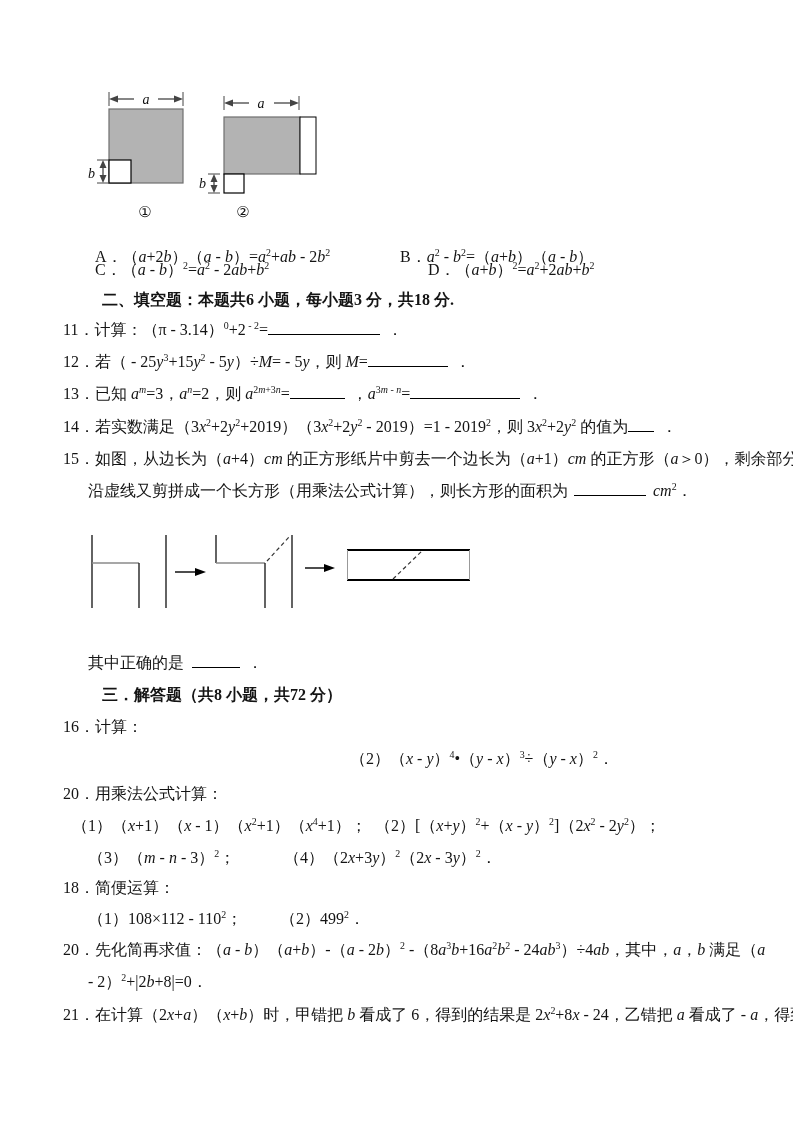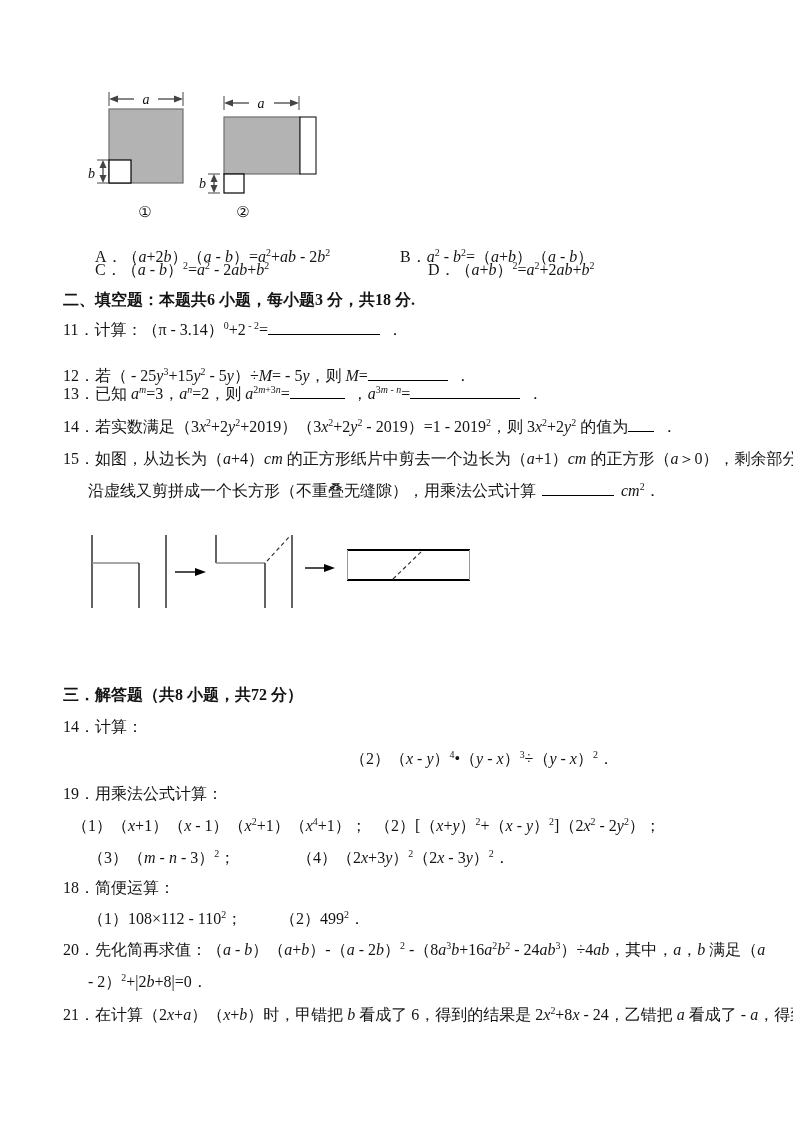"二、填空题：本题共6 小题，每小题3 分，共18 分." .bold { margin-left: none -> 39px }
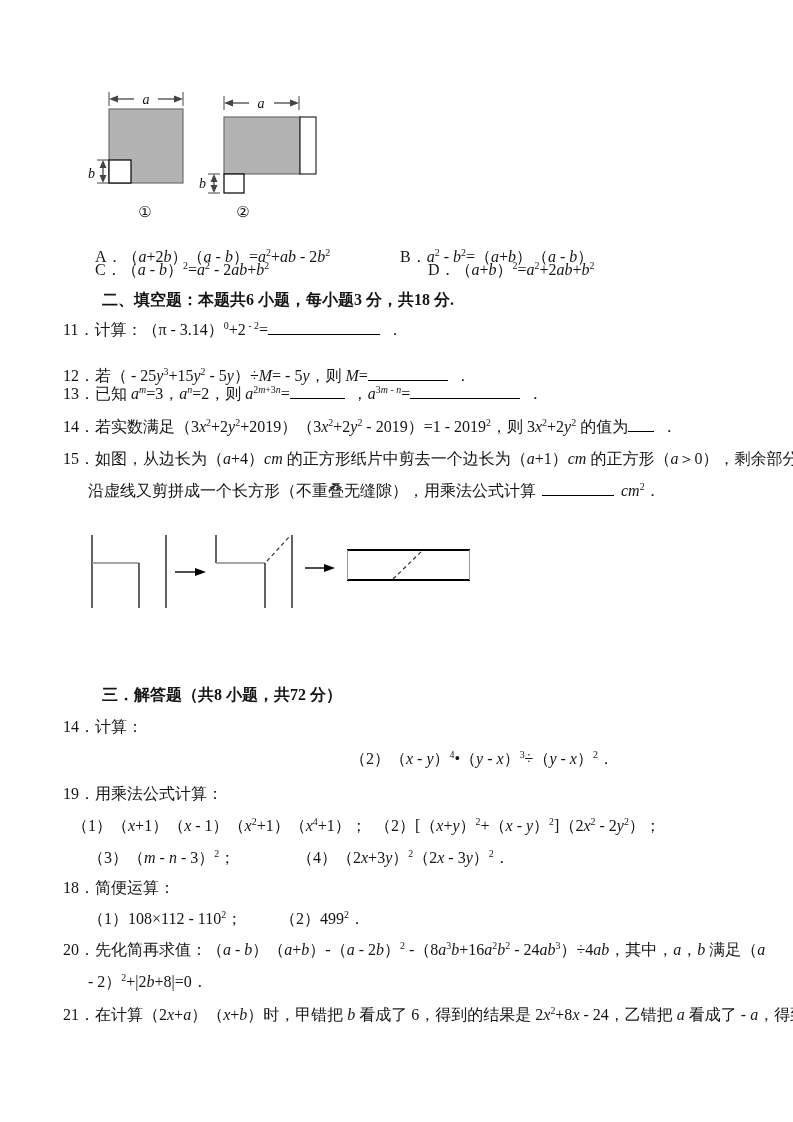"12．若（ - 25y3+15y2 - 5y）÷M=" div.line { top: 365px -> 351px }
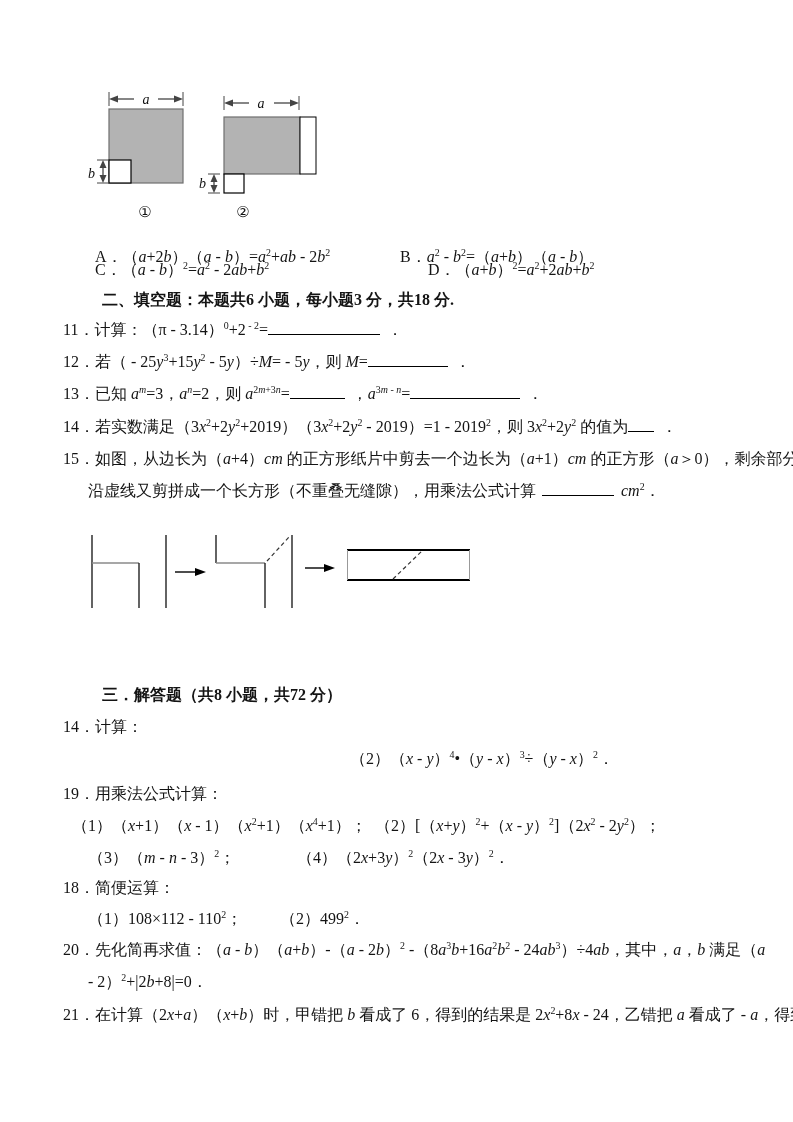"沿虚线又剪拼成一个长方形（不重叠无缝隙），用乘法公式计算" span { text: 不重叠无缝隙），用乘法公式计算 -> 用乘法公式计算），则长方形的面积为 }
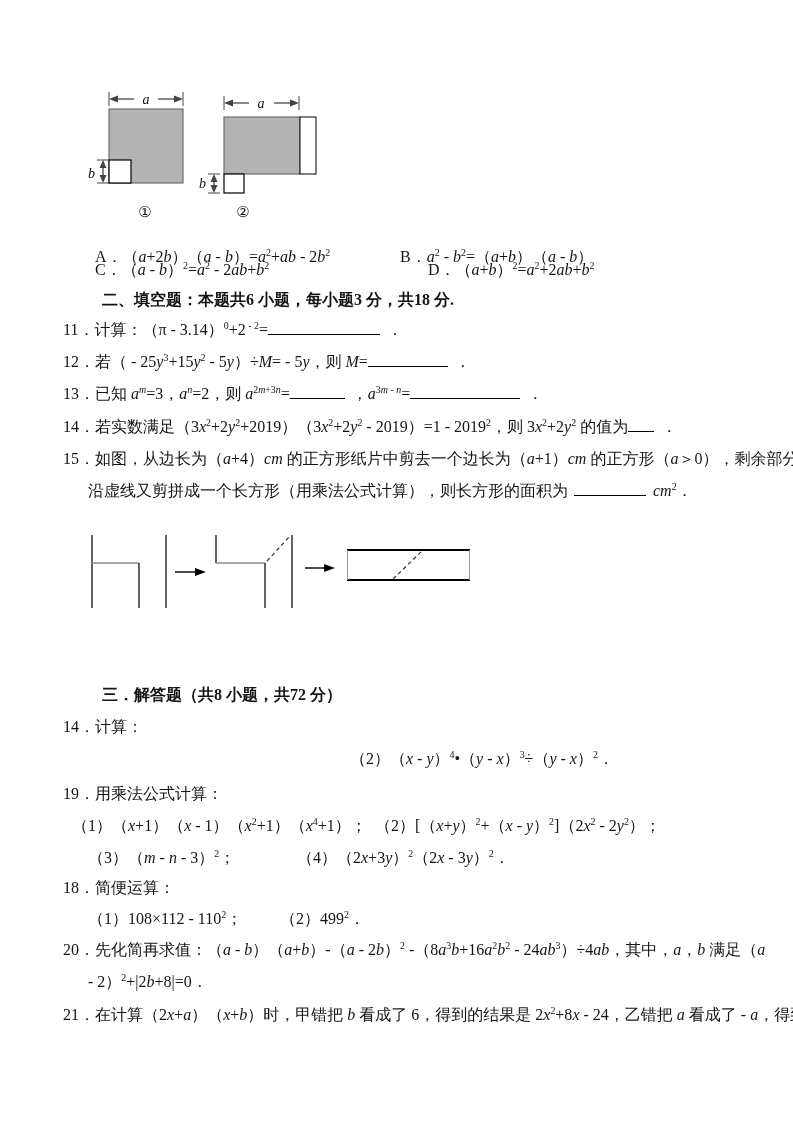"其中正确的是 ．" div.line { html: none -> <div> <span>其中正确的是</span><span></span><span>．</span> </div> }
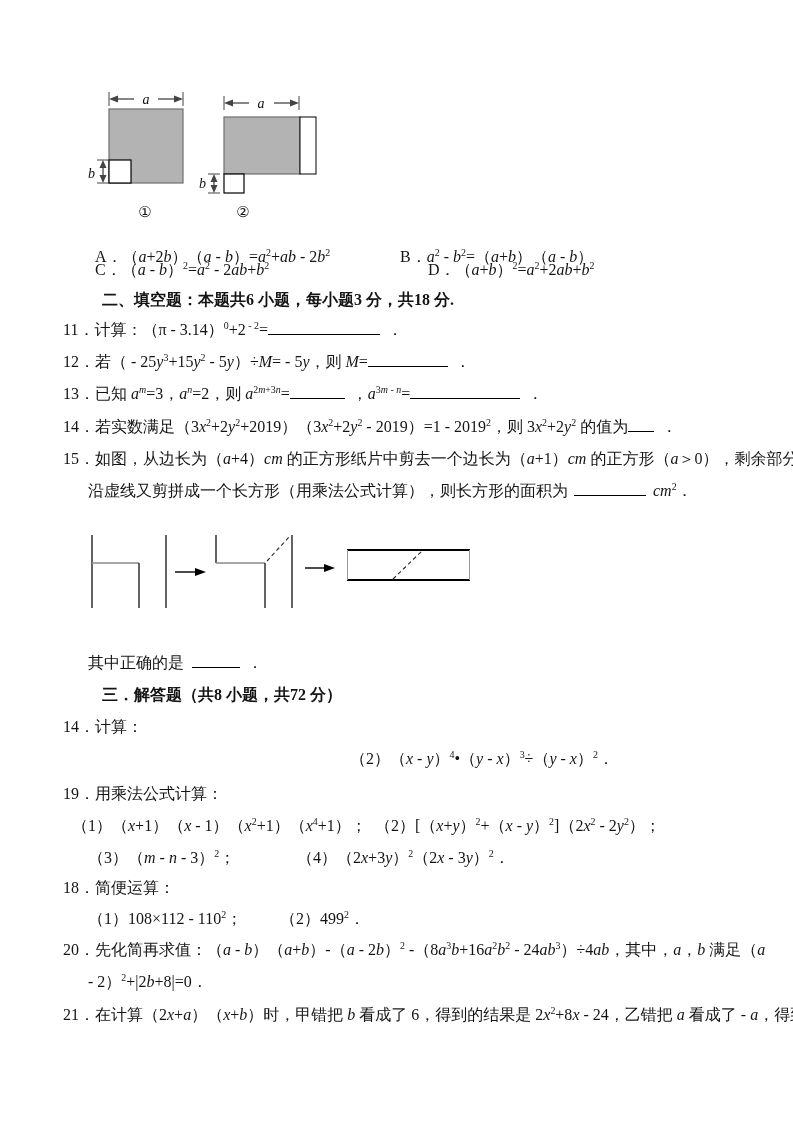"14．计算：" div.line { text: 14 -> 16 }
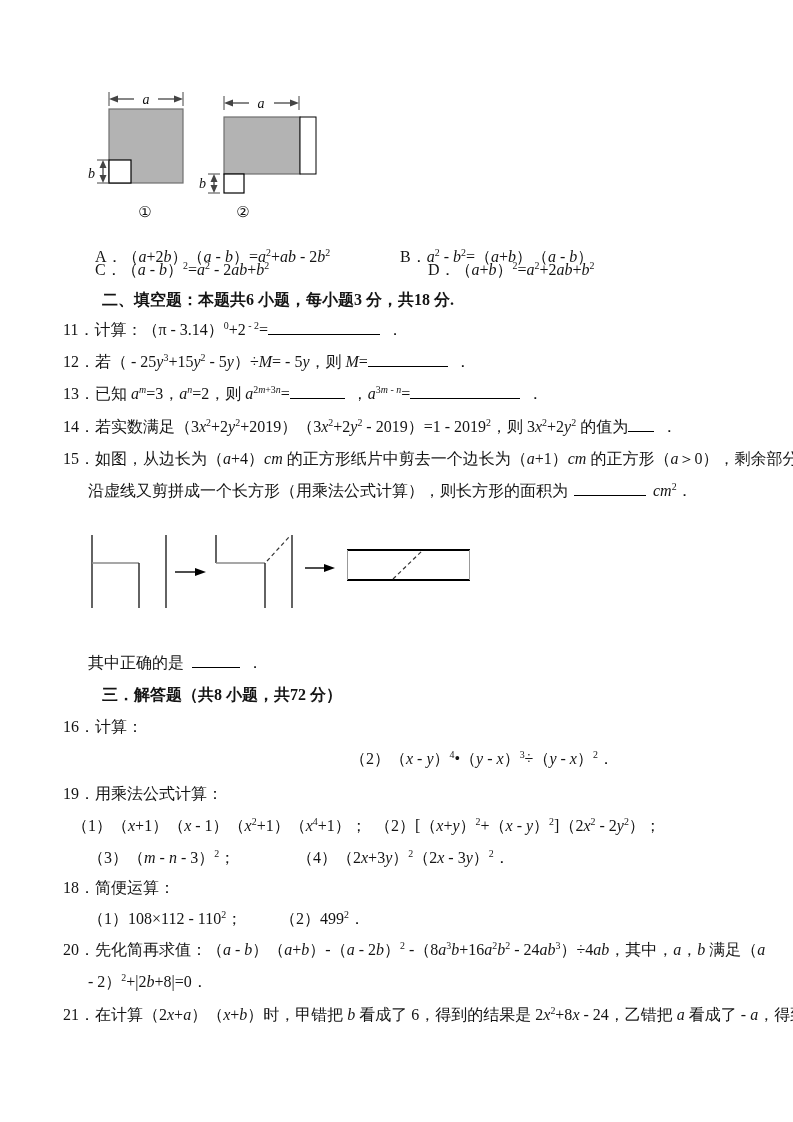"19．用乘法公式计算：" div.line { text: 19 -> 20 }
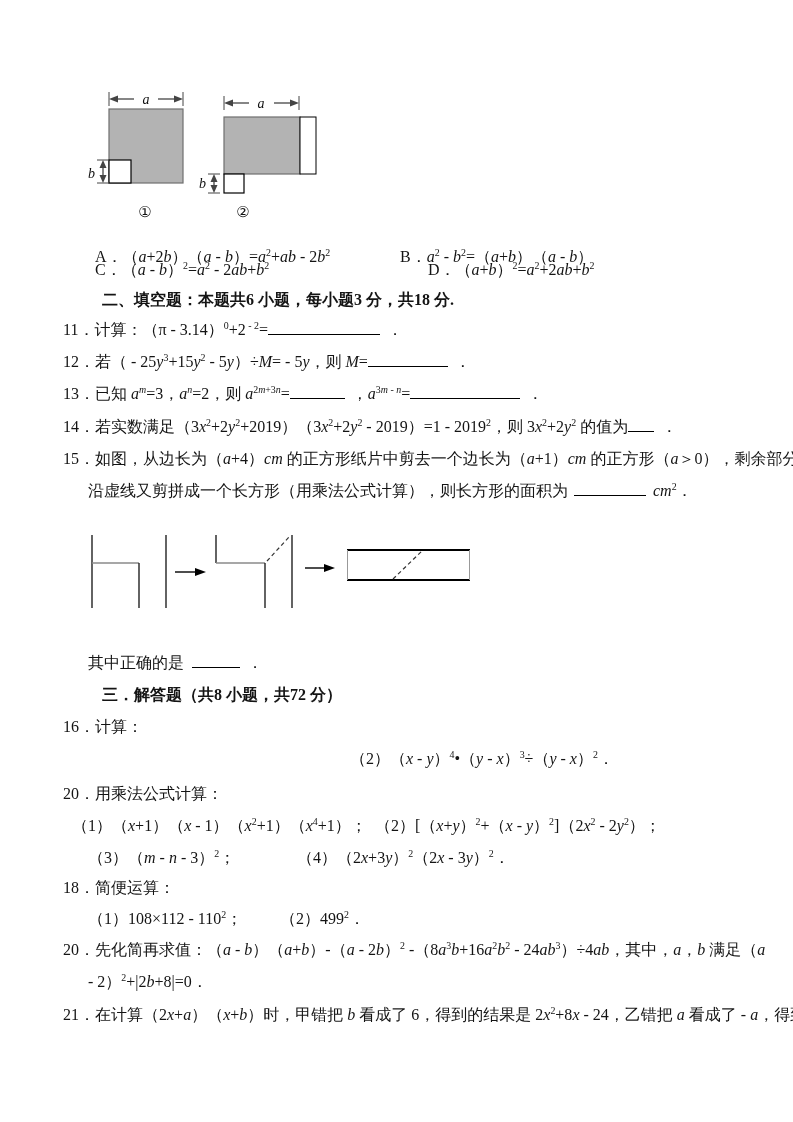"（4）（2x+3y）2（2x - 3y）2．" span.abs { left: 297px -> 284px }
